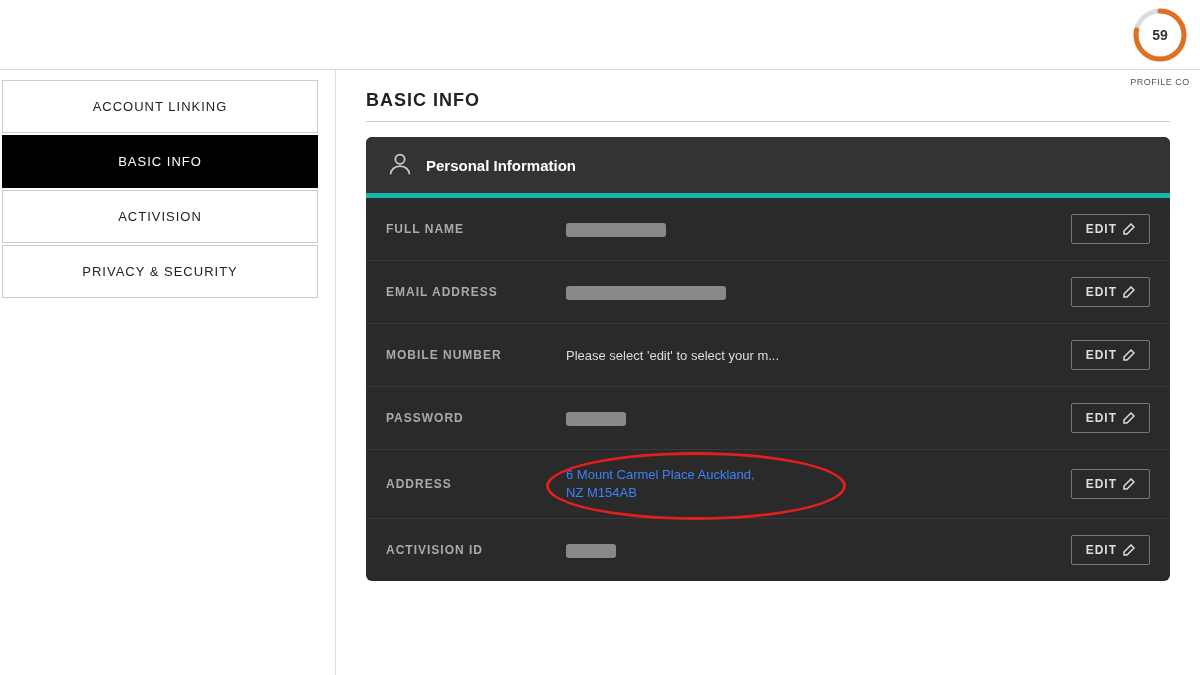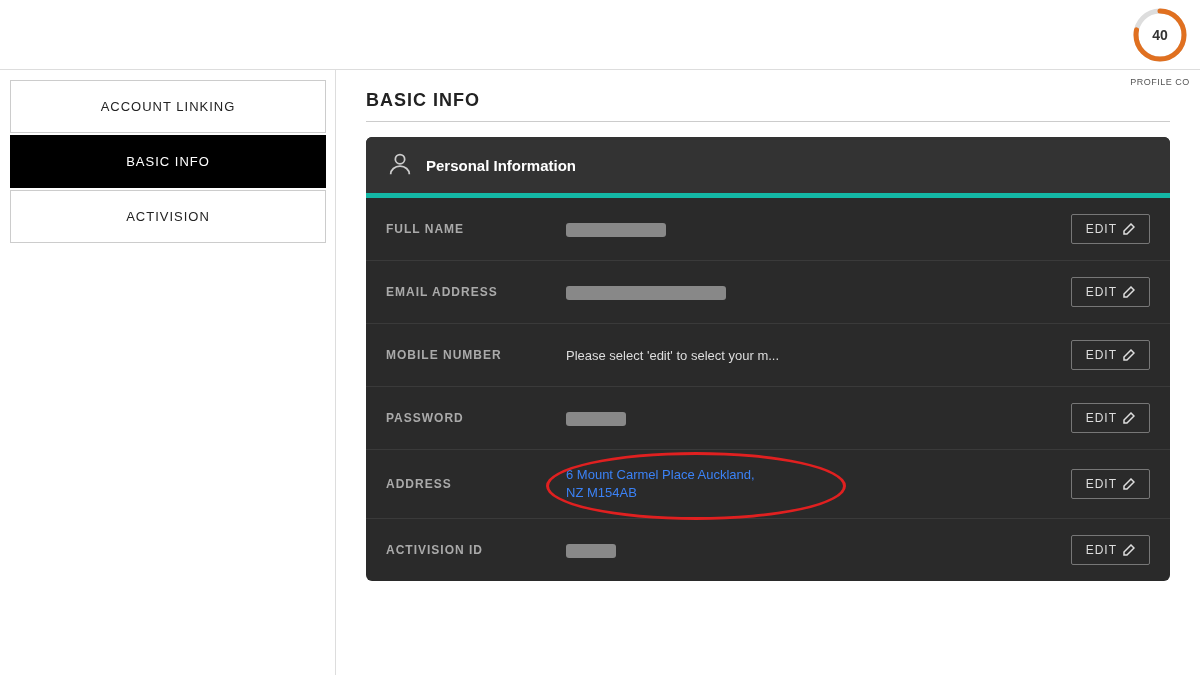"40" div.circle-number { text: 40 -> 59 }
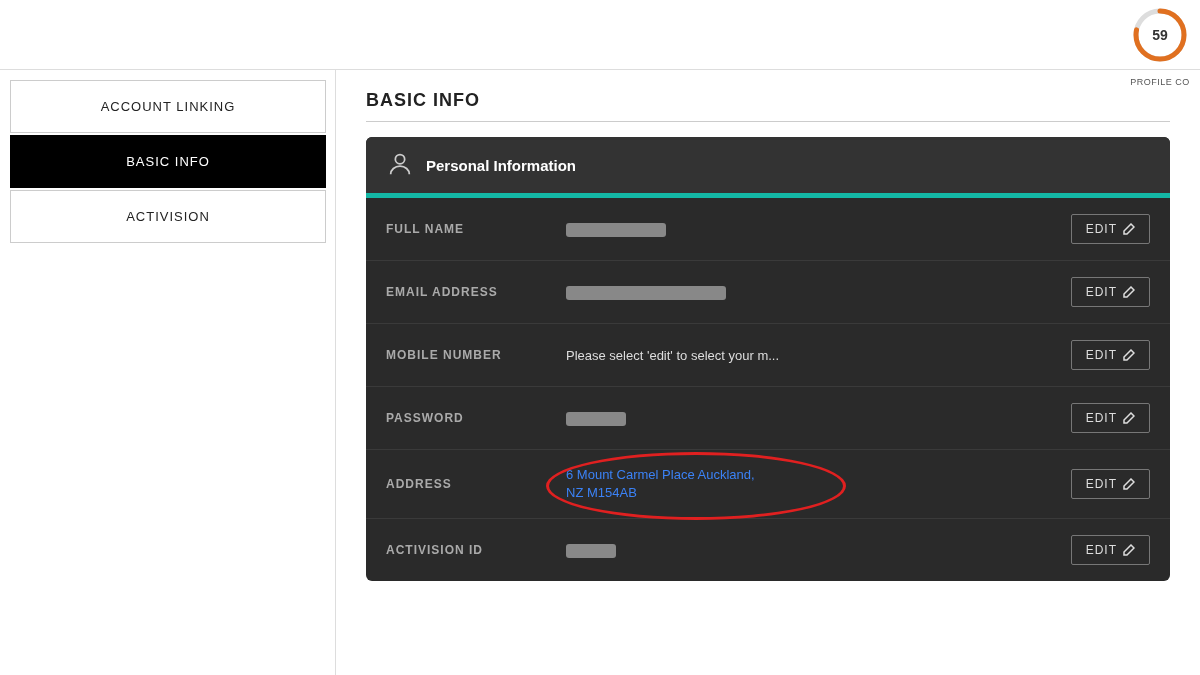"ACCOUNT LINKING" .sidebar-item { margin: 0 0 0 10px -> 0 0 0 2px }
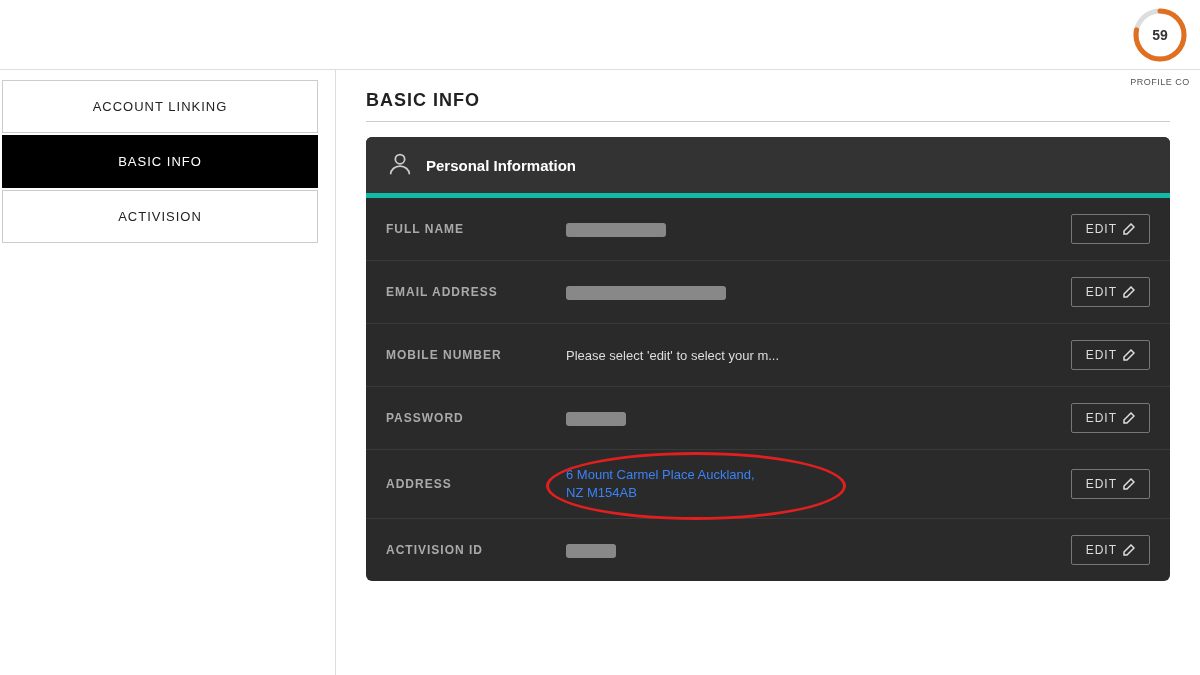"EDIT" .edit-btn { font-weight: 400 -> 700 }
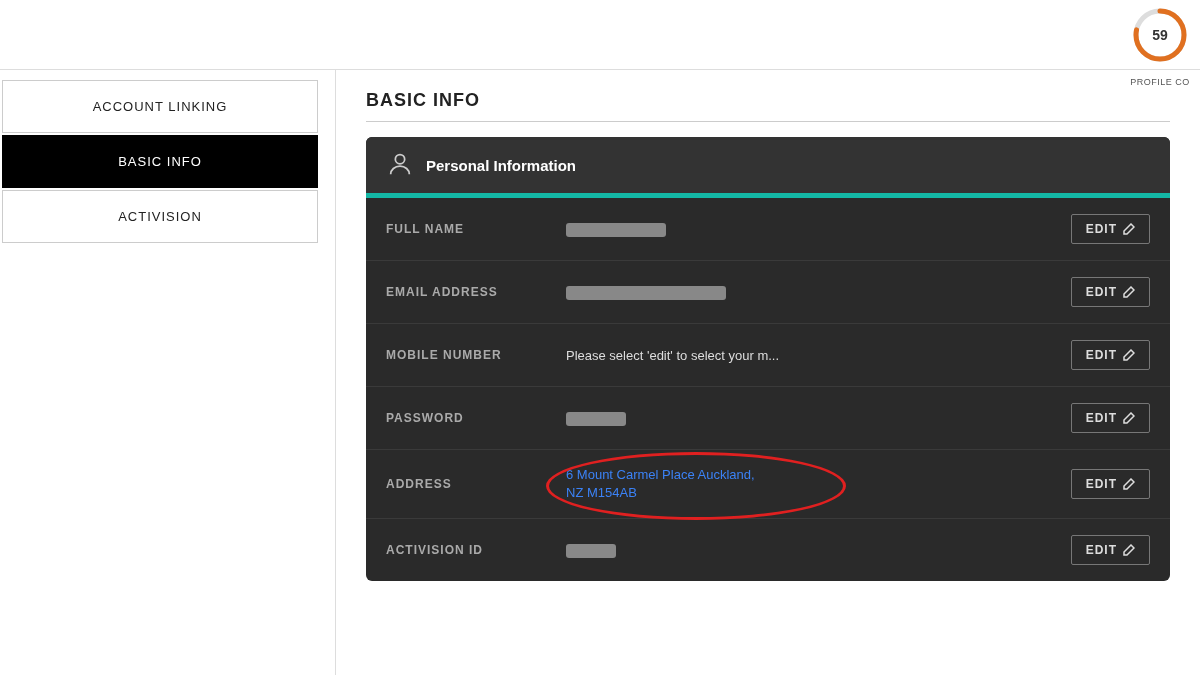"PRIVACY & SECURITY" div.sidebar-item { html: none -> <div>PRIVACY &amp; SECURITY</div> }
